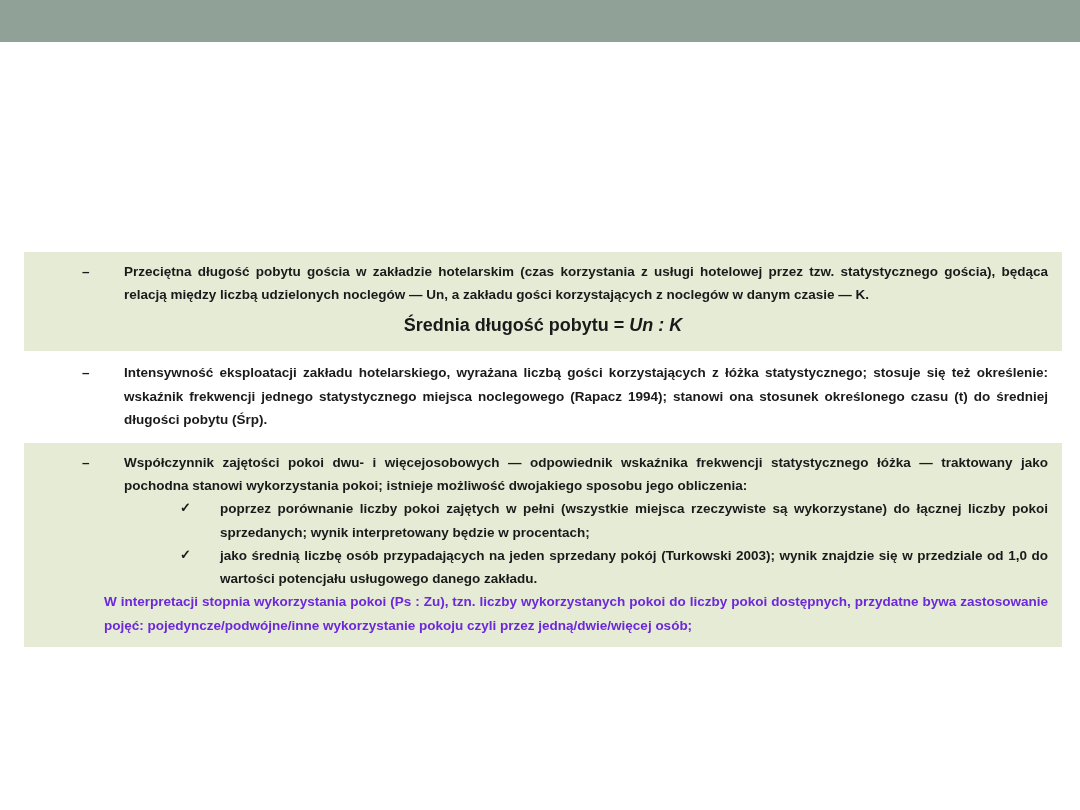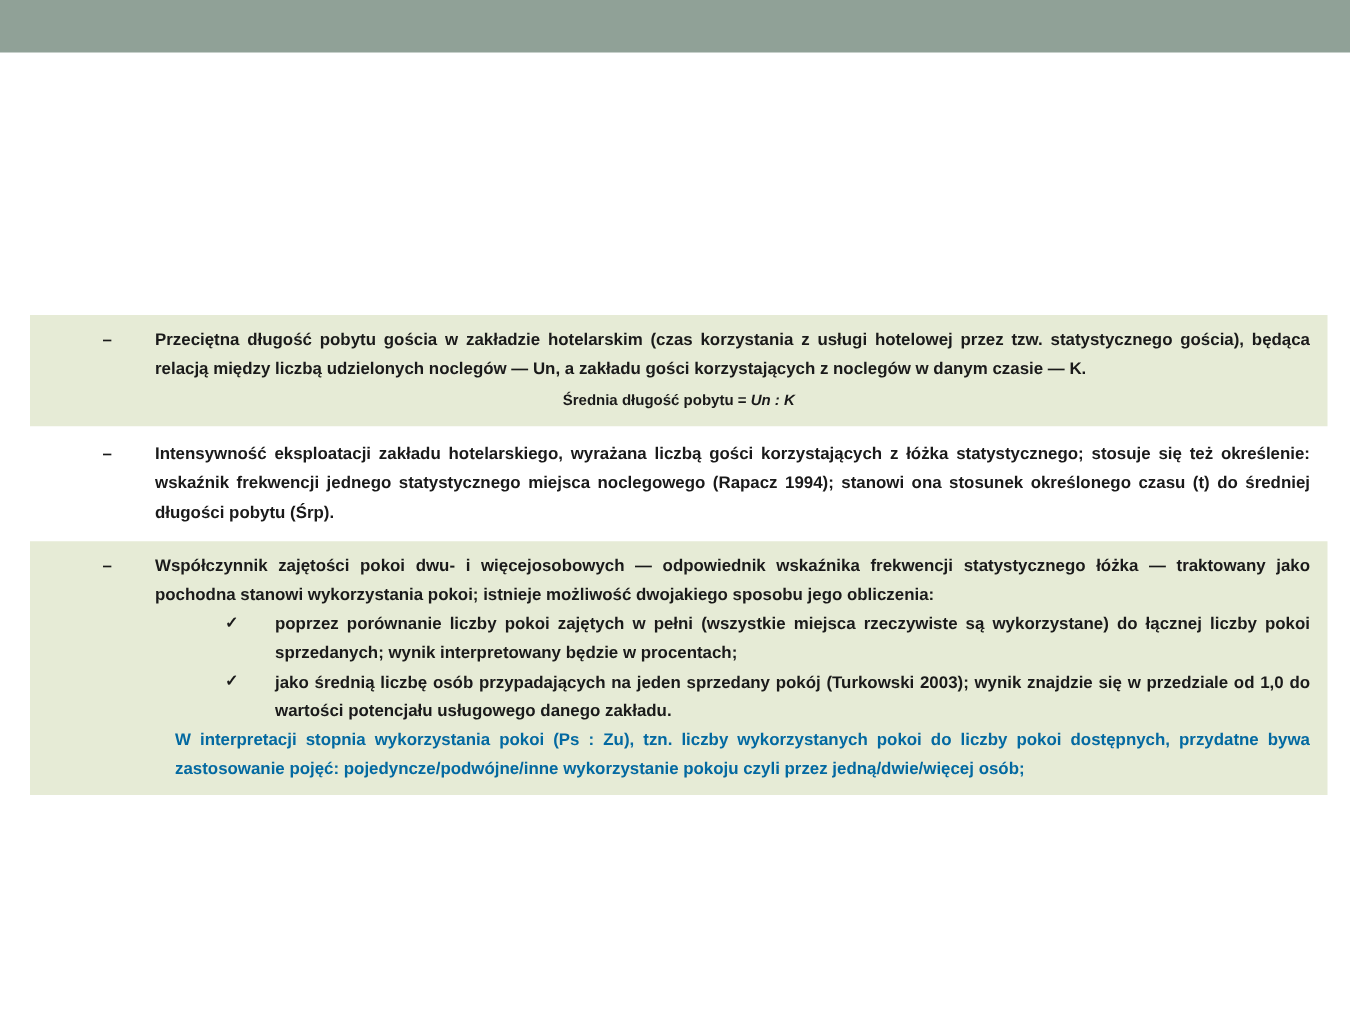"Średnia długość pobytu = Un" .formula { font-size: 12px -> 18px }
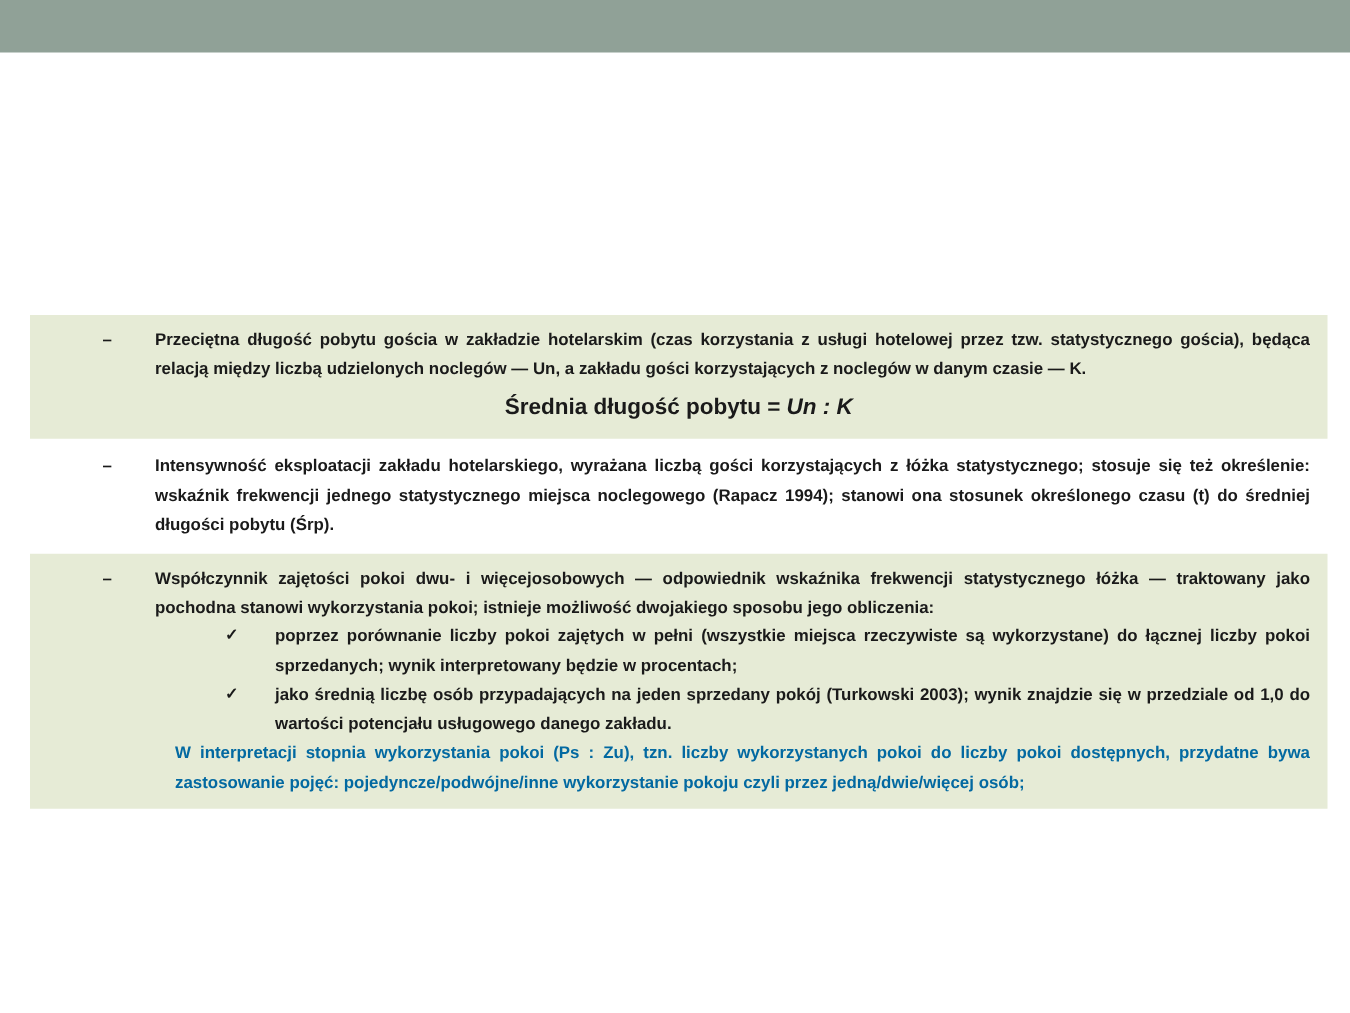"W interpretacji stopnia wykorzystania" .tail-para { color: #0369a1 -> #6d28d9; margin-left: 102px -> 66px }
